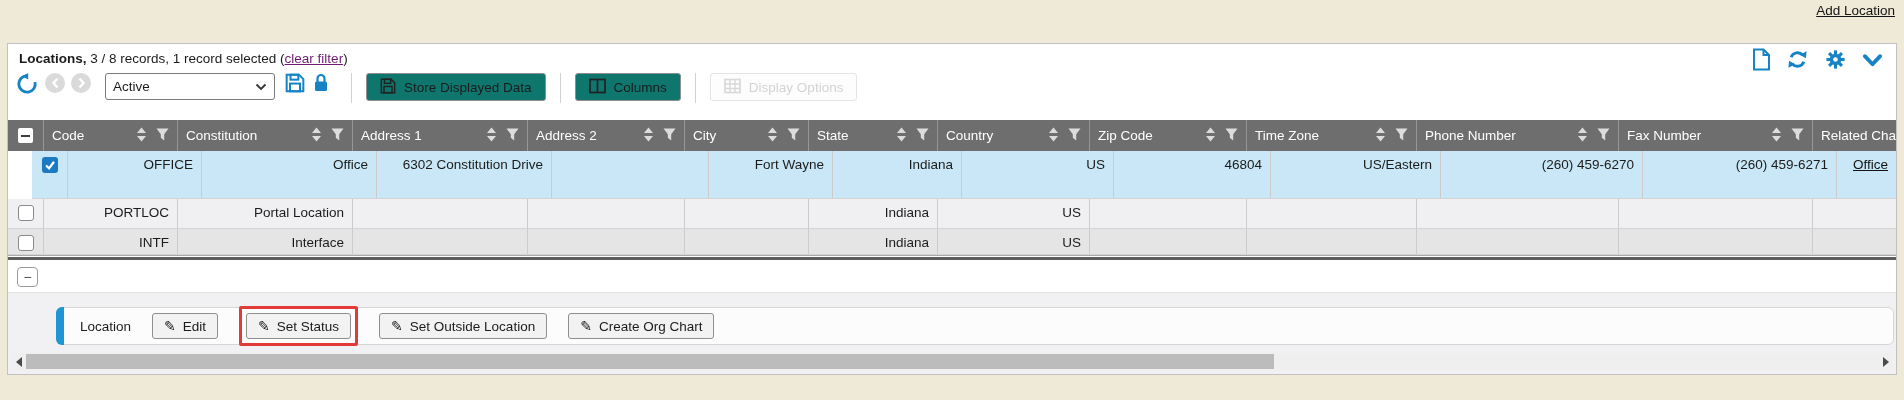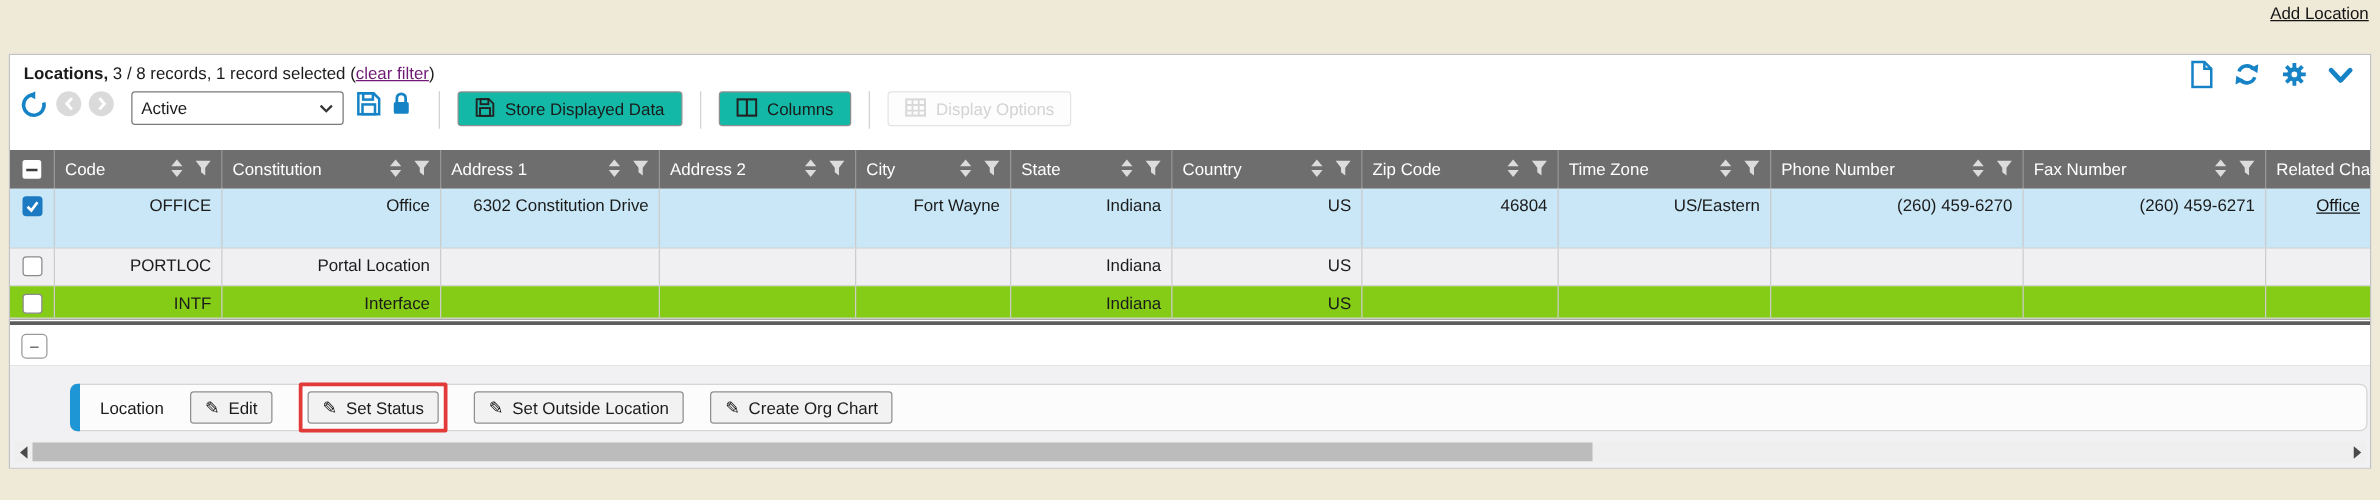"Store Displayed Data" .tb-btn { background: #14b8a6 -> #0f766e }
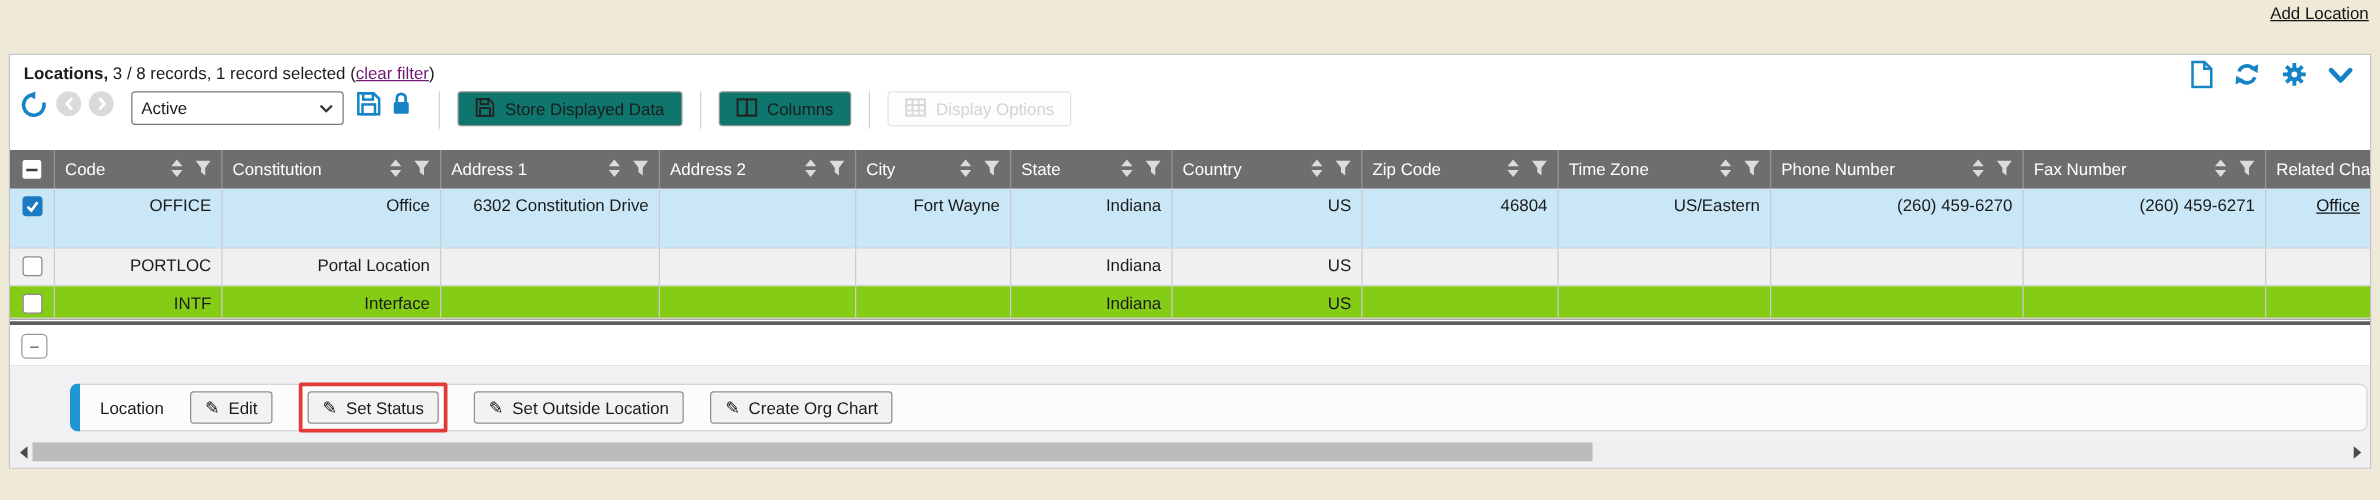"OFFICE" .grid-row.r0 { margin-left: none -> 24px }
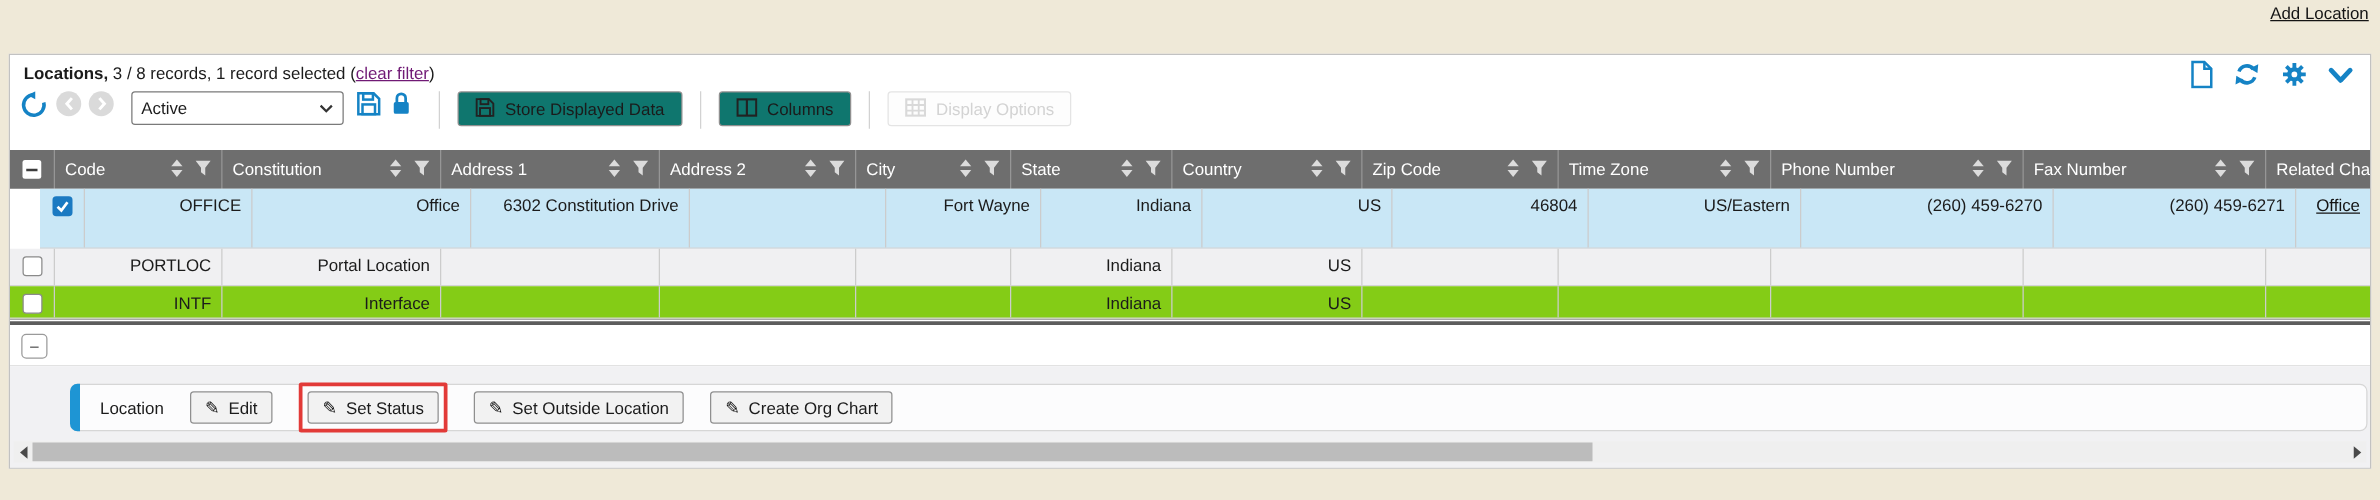"INTF" .grid-row { background: #84cc16 -> #e5e5e5 }
